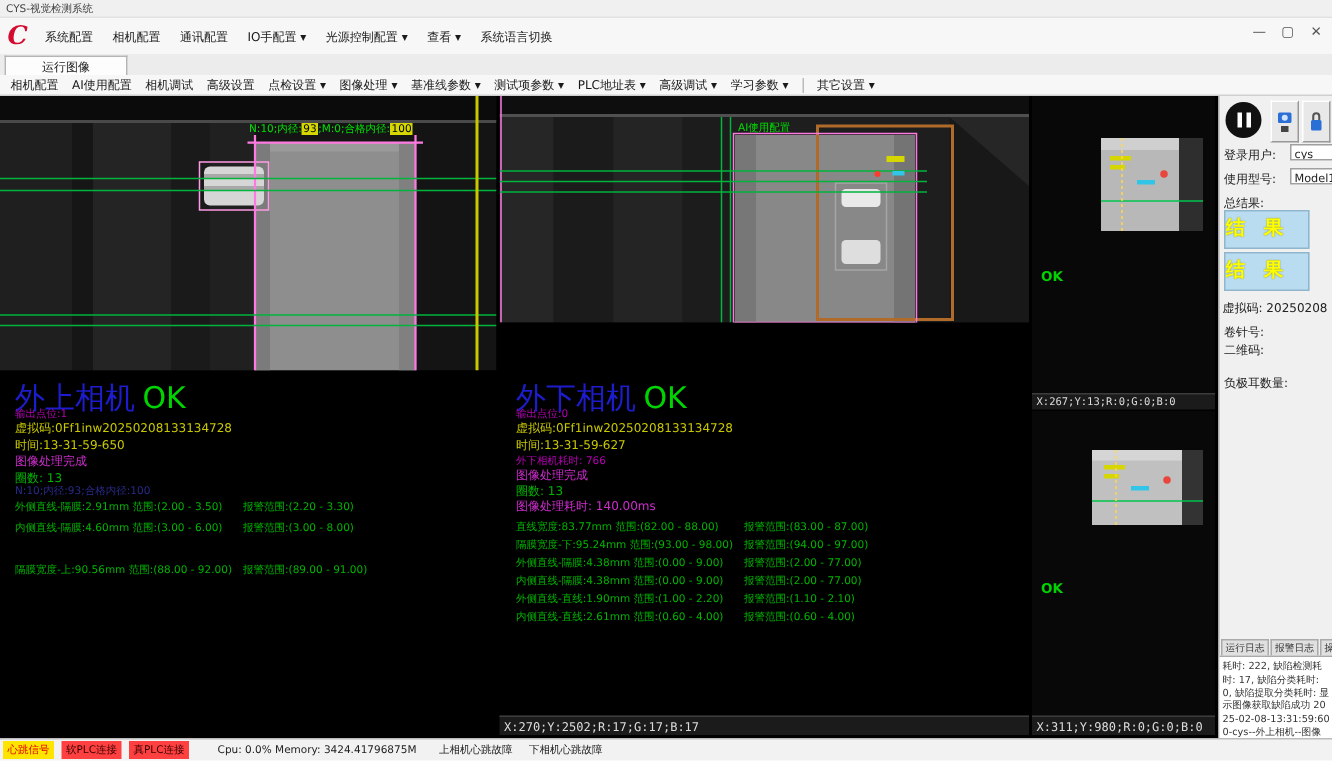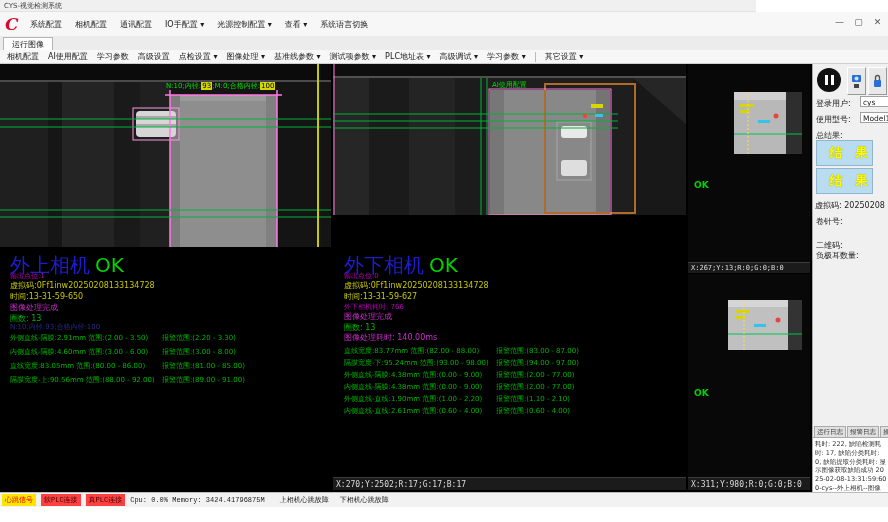"CYS-视觉检测系统" .titlebar { width: 756px -> 888px }
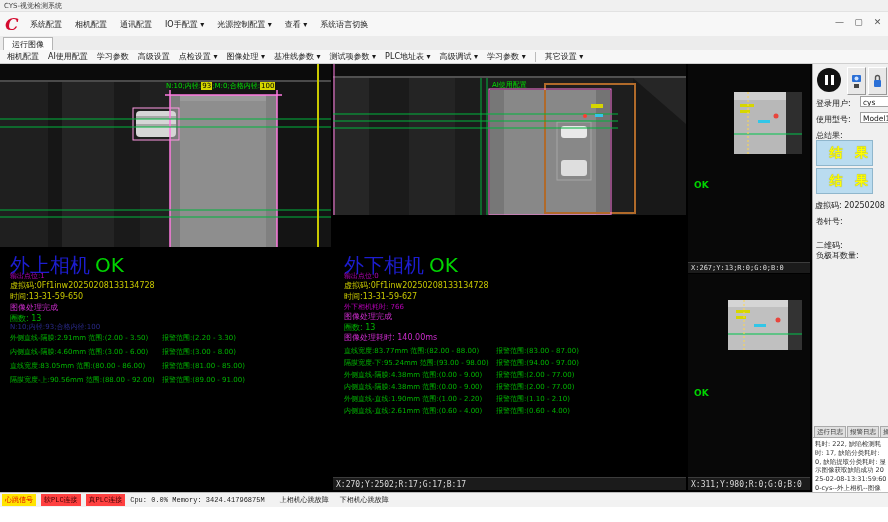"运行图像" .tab { padding: 1px 8px 2px -> 1px 24px 2px }
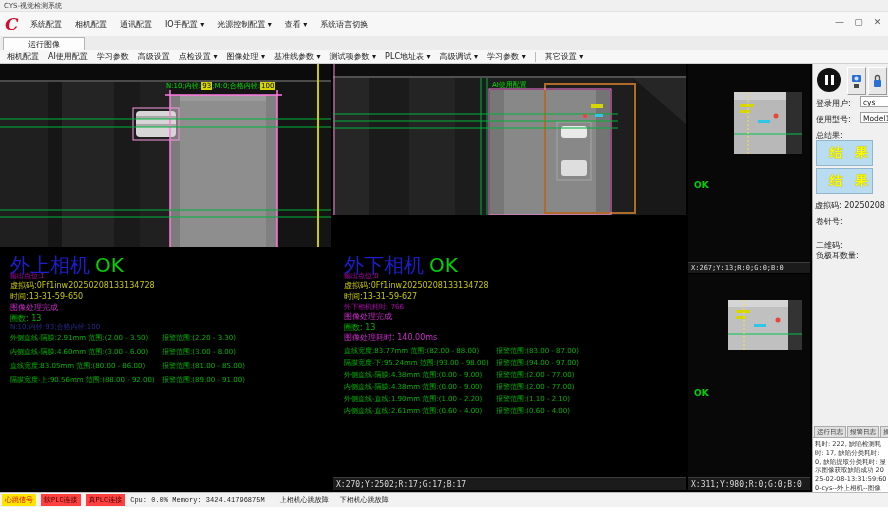"学习参数" span { text: 学习参数 -> 相机调试 }
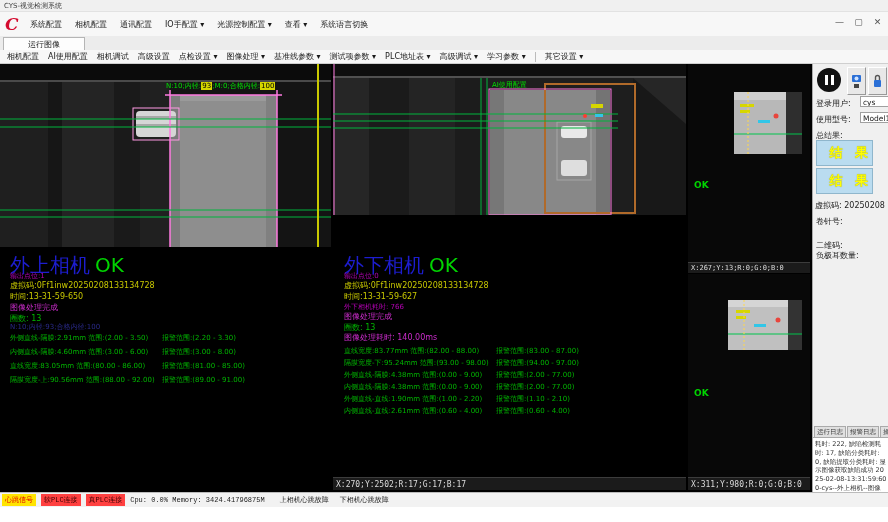"结 果" .resultbox { text-align: right -> left }
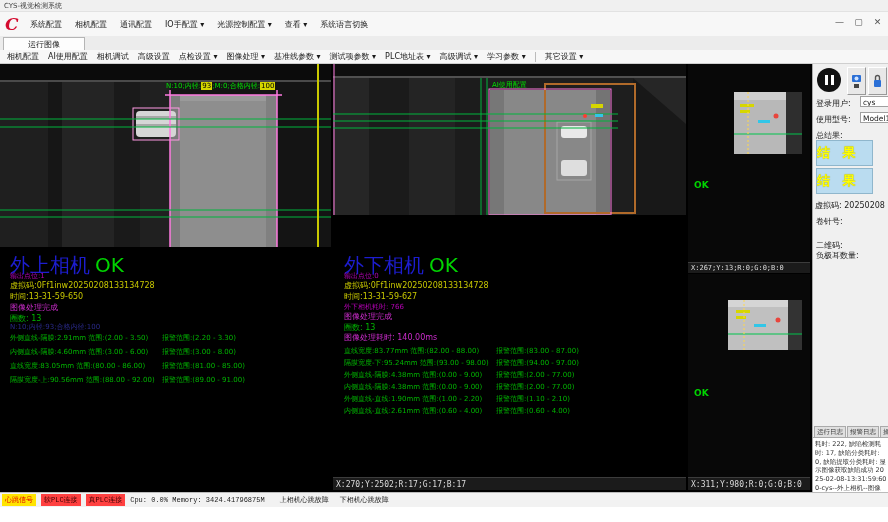"二维码:" div.slabel { top: 176px -> 164px }
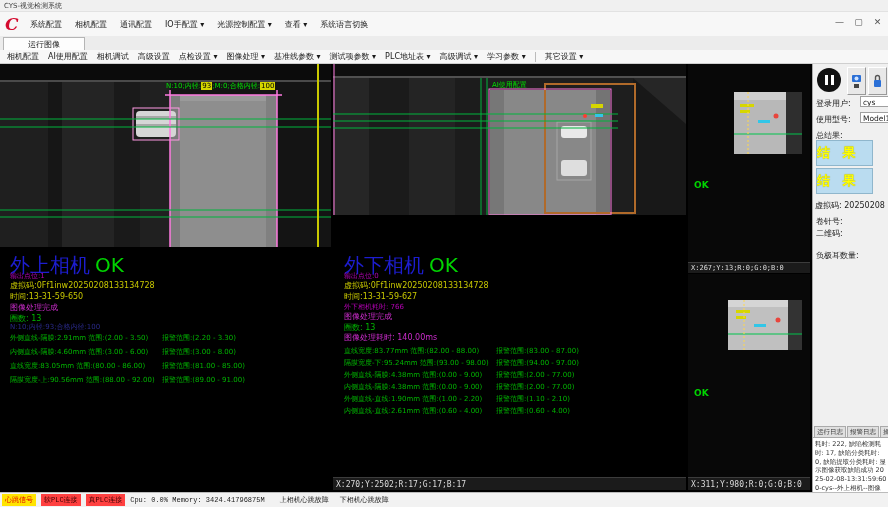"直线宽度:83.05mm 范围:(80.00 - 86.00)" div.abs { html: <div> <span>直线宽度:83.05mm 范围:(80.00 - 86.00)</span> <span>报警范围:(81.00 - 85.00)</span> </div> -> none }
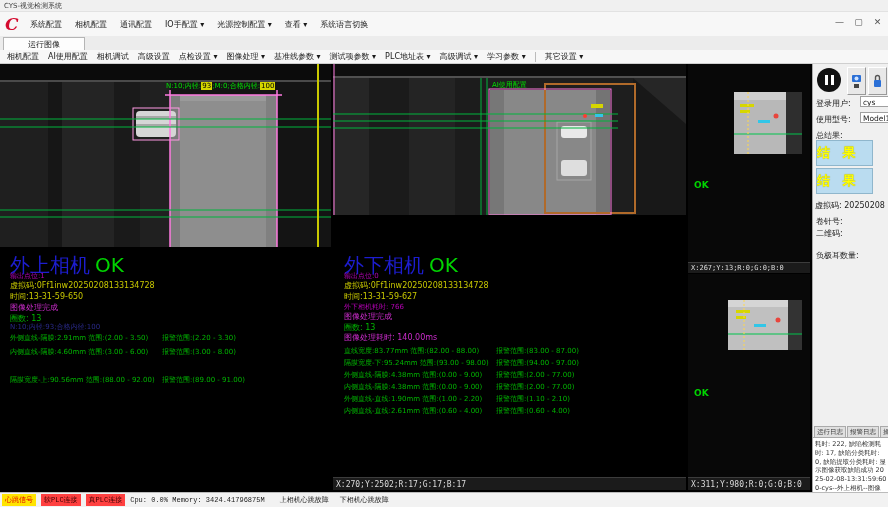"心跳信号" .statusbar { font-family: Liberation Mono, monospace -> none }
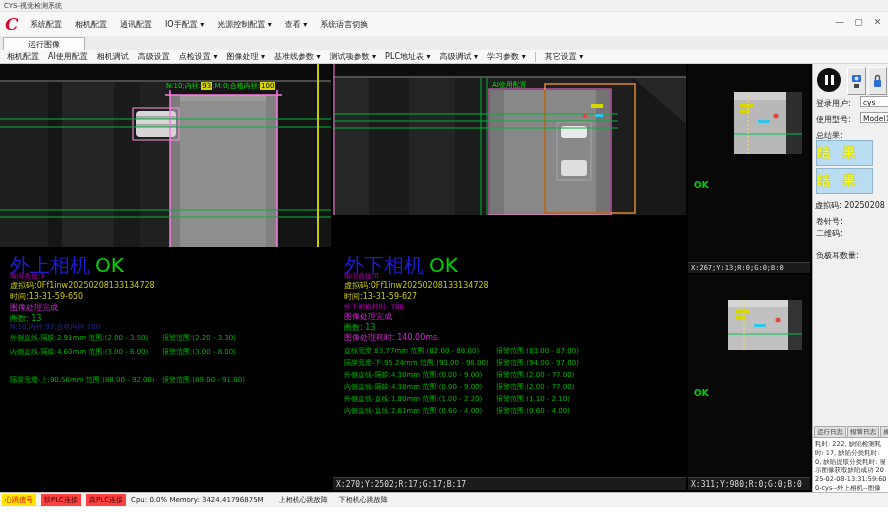"Cpu: 0.0% Memory: 3424.41796875M" .cpu { margin-left: 0 -> 14px }
